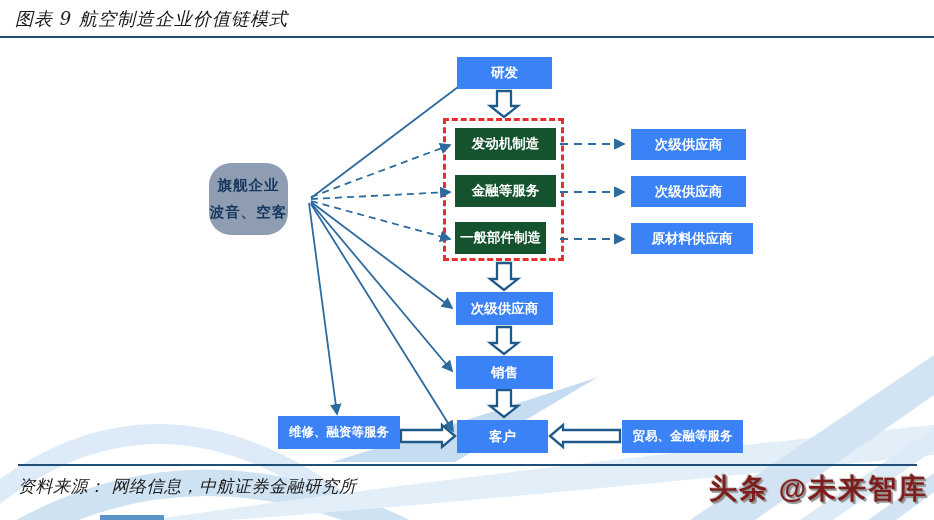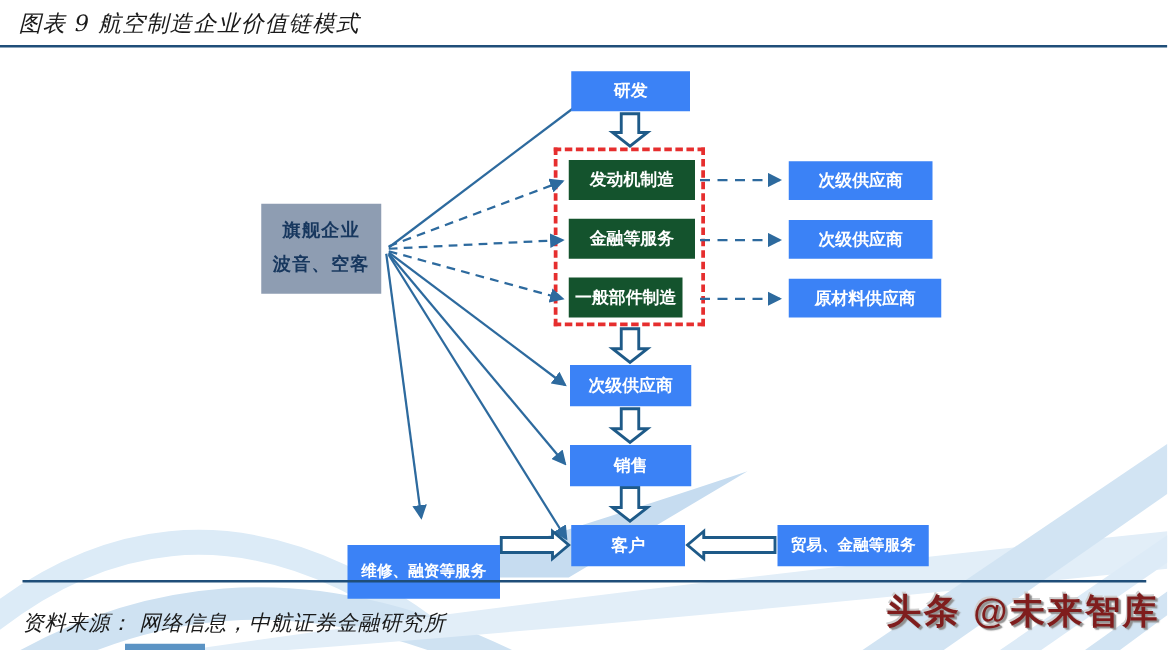"旗舰企业" .n-flagship { border-radius: none -> 22px; width: 96px -> 79px }
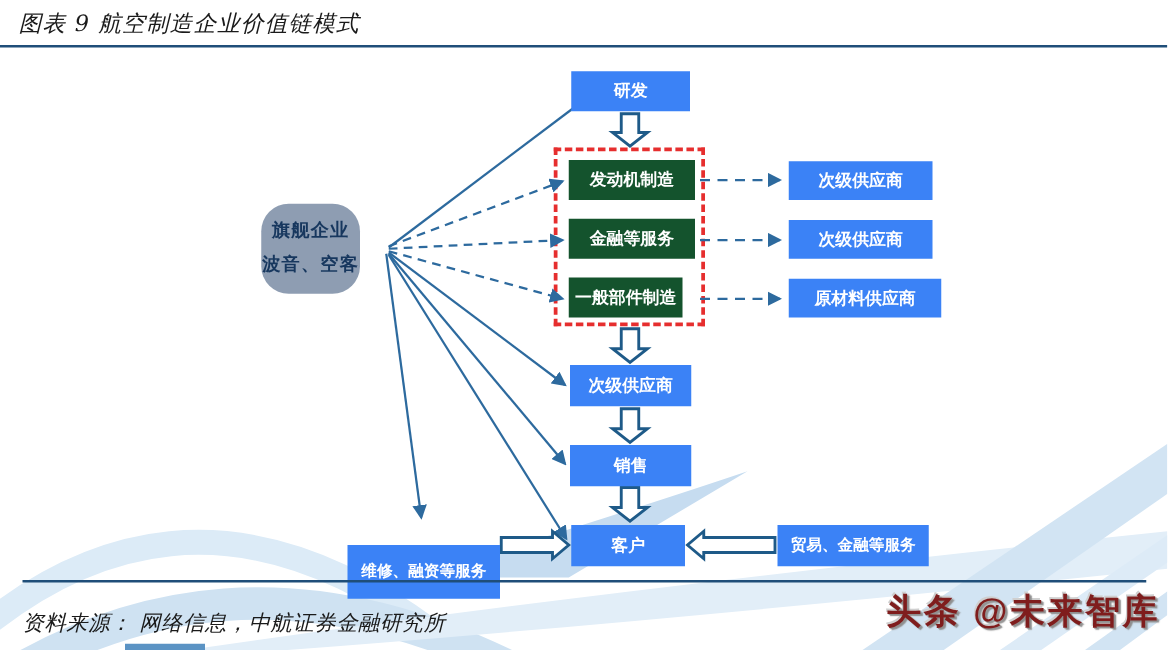"维修、融资等服务" .n-maint { height: 43px -> 33px; top: 436px -> 416px }
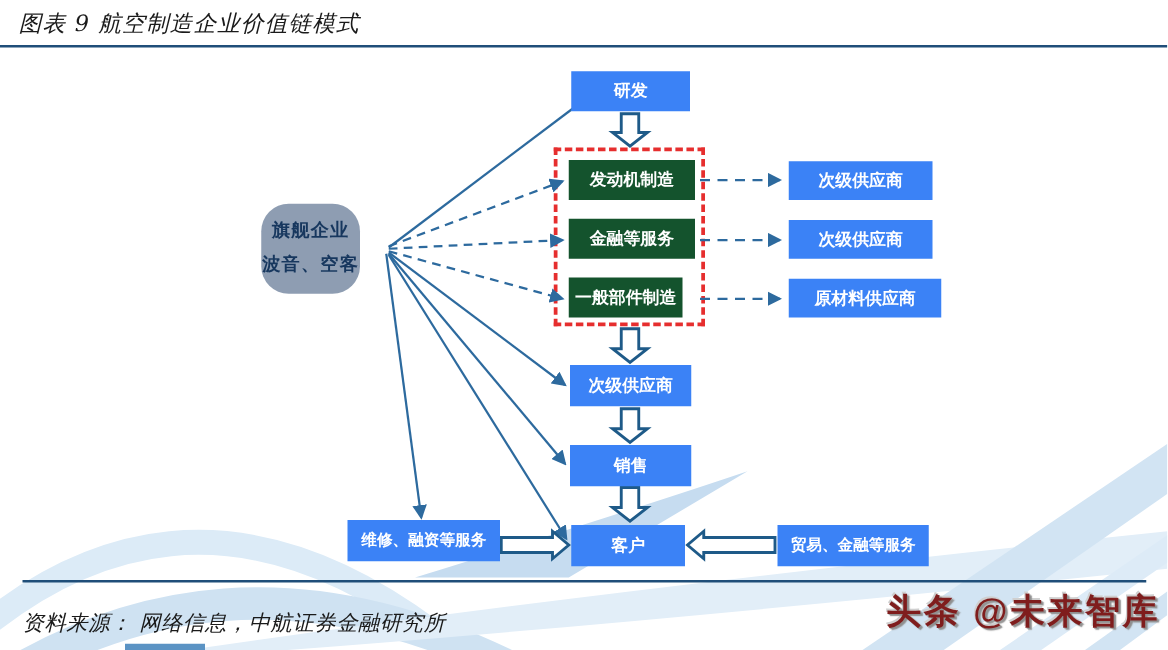"资料来源： 网络信息，中航证券金融研究所" .source-note { margin-top: 12px -> none }
